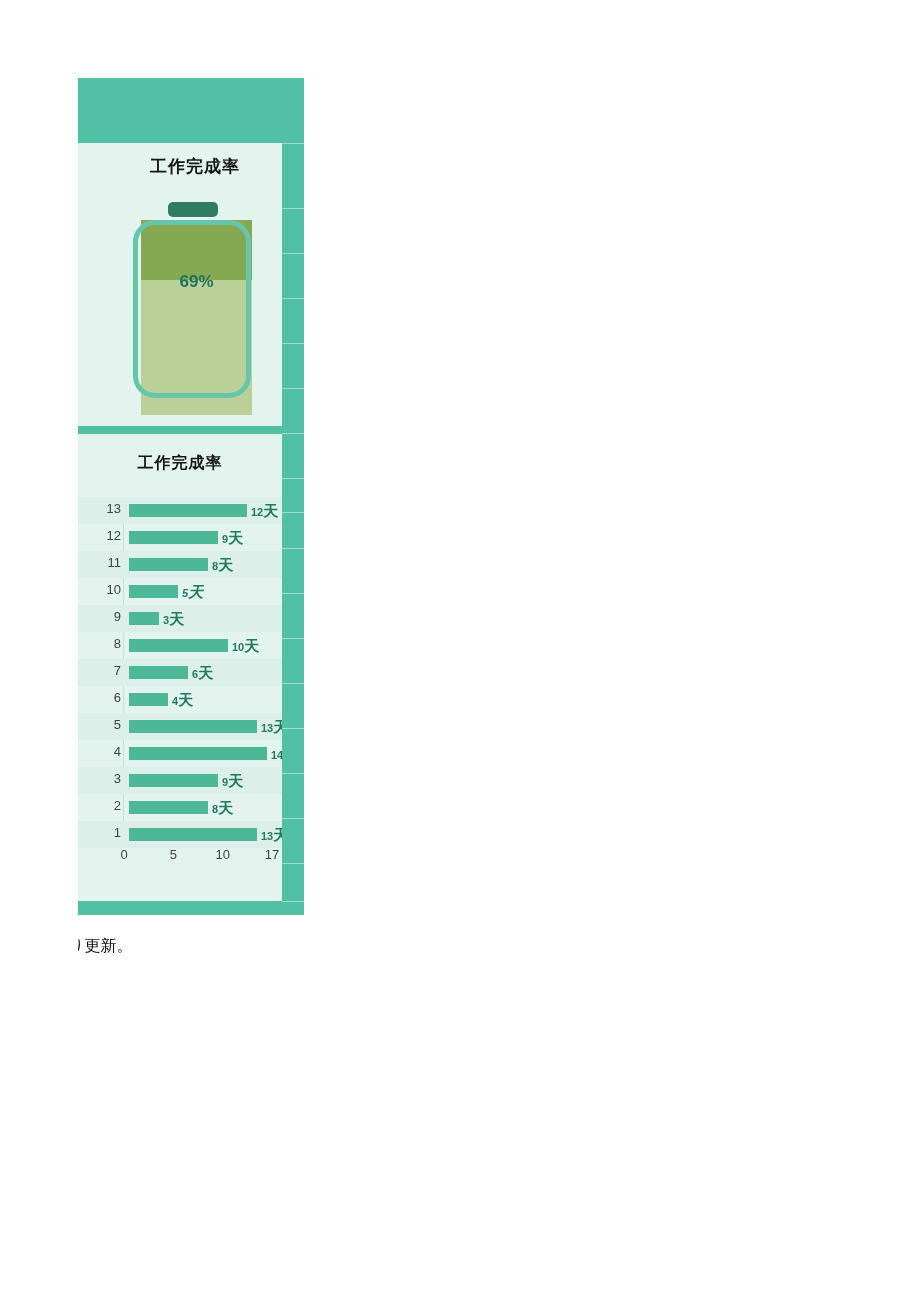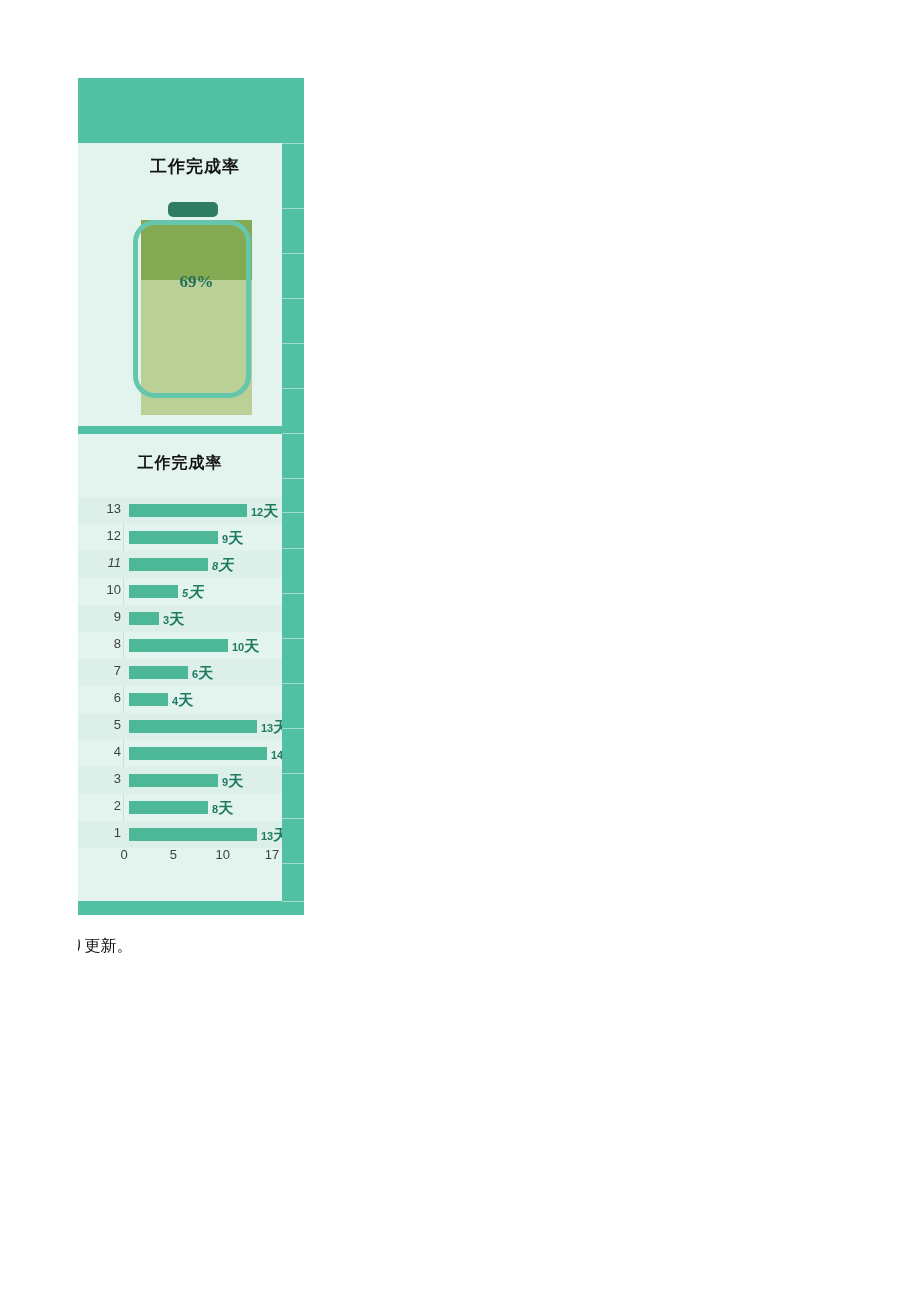"69%" #battery { font-family: Liberation Serif, serif -> none }
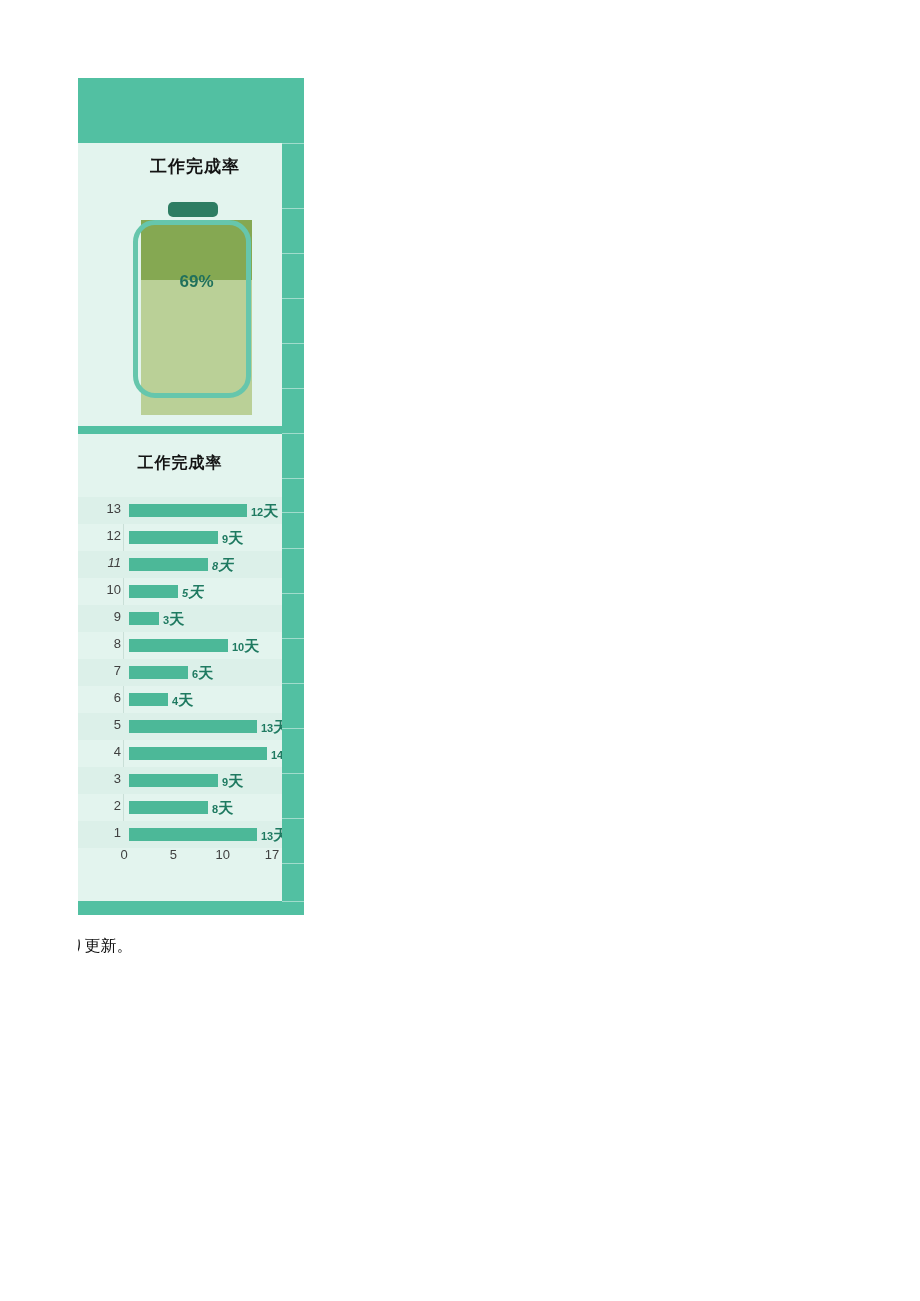"11" div.bar-row { font-style: italic -> none }
